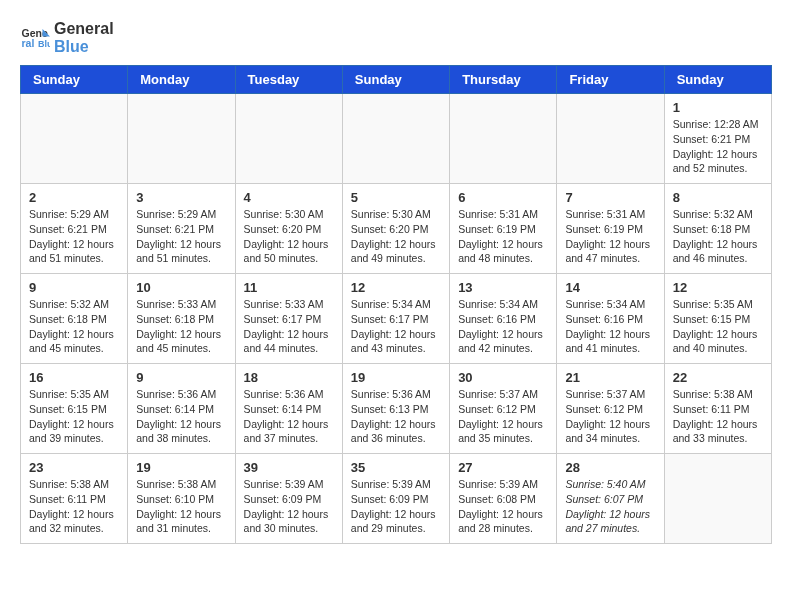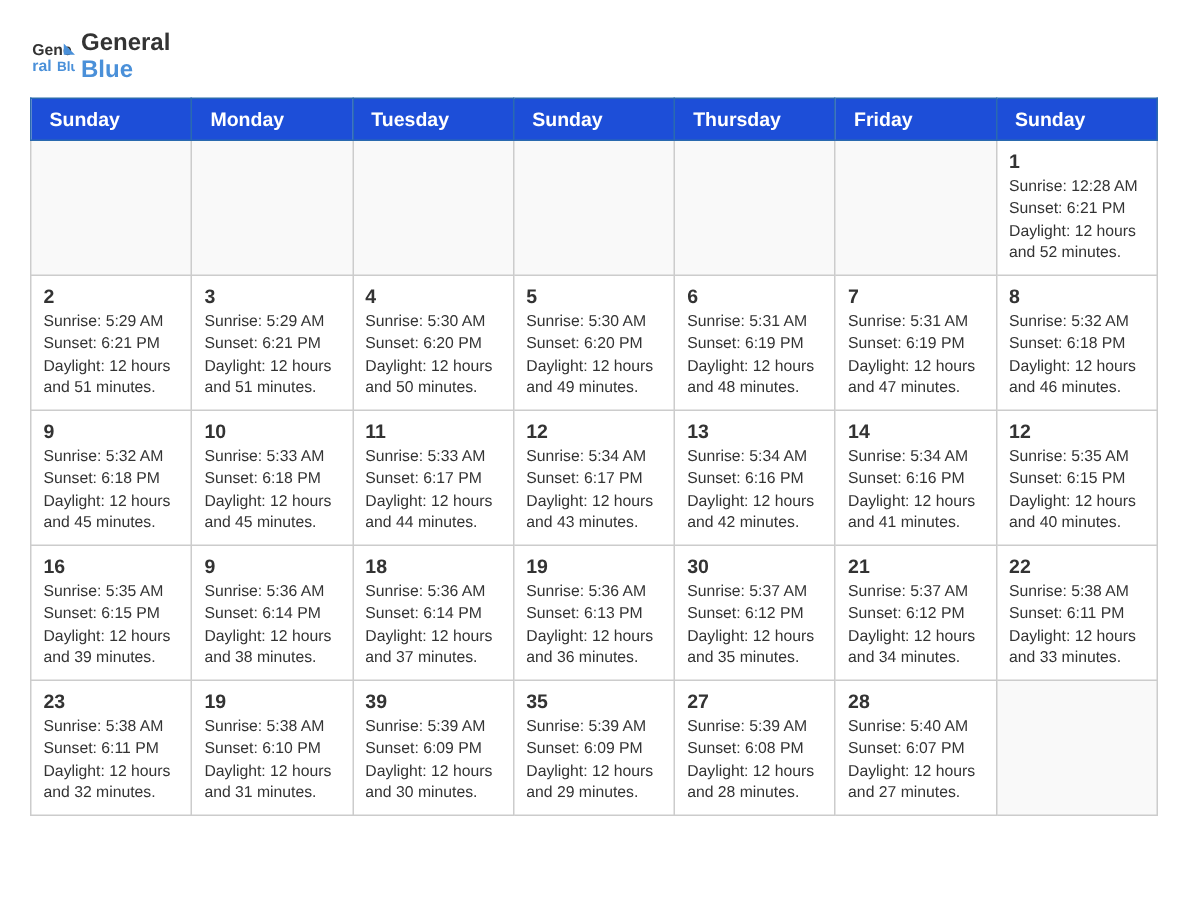"Sunrise: 5:40 AM" div.day-info { font-style: none -> italic }
